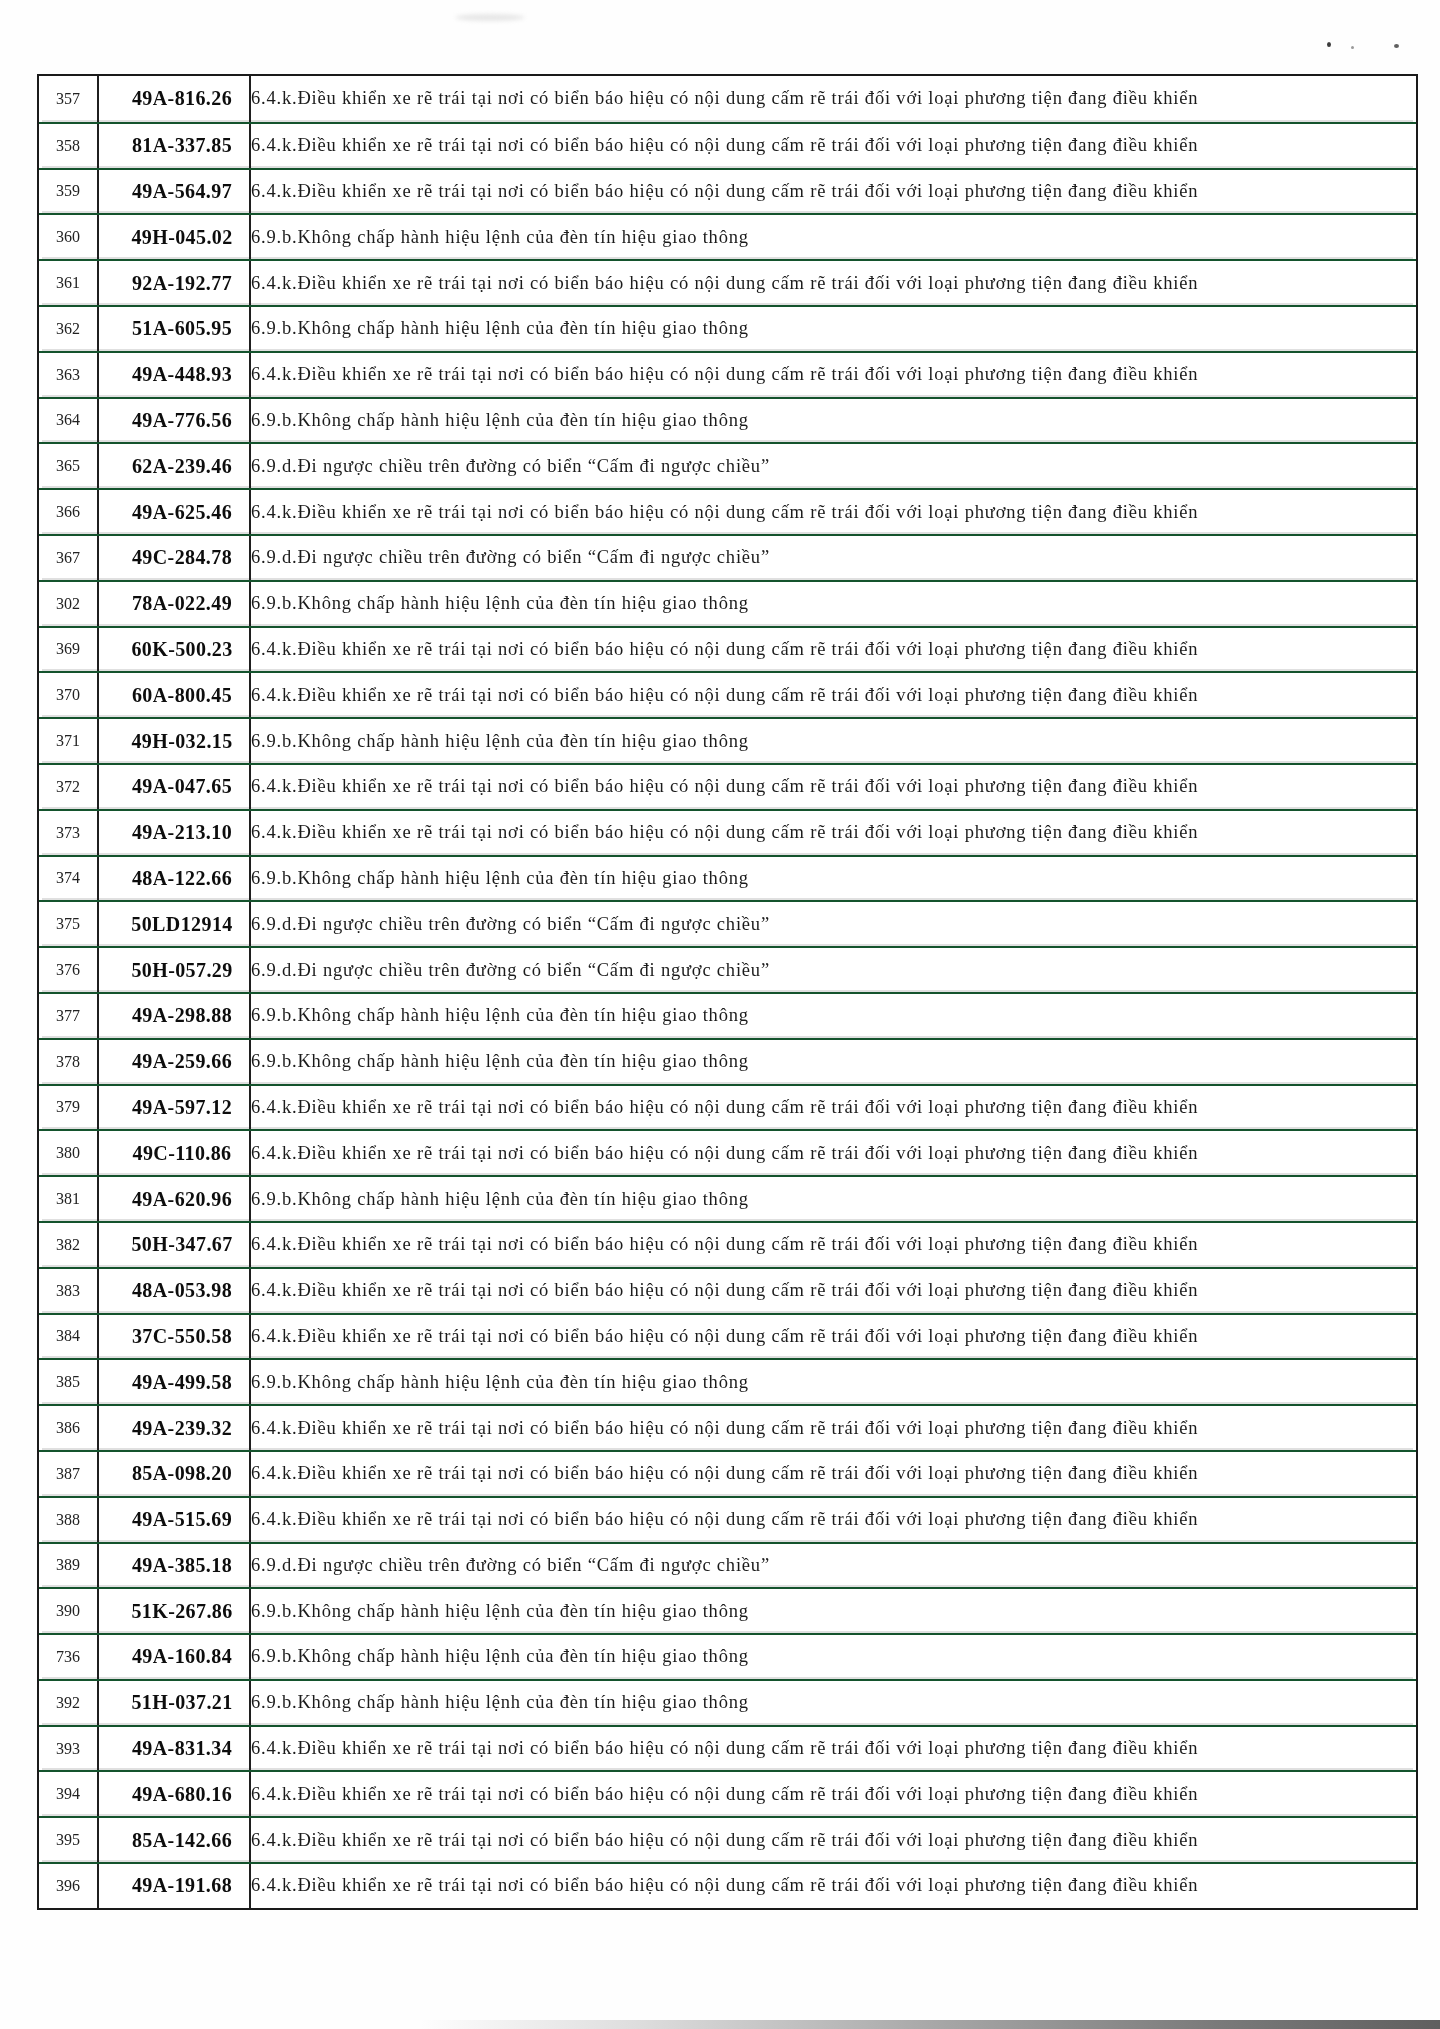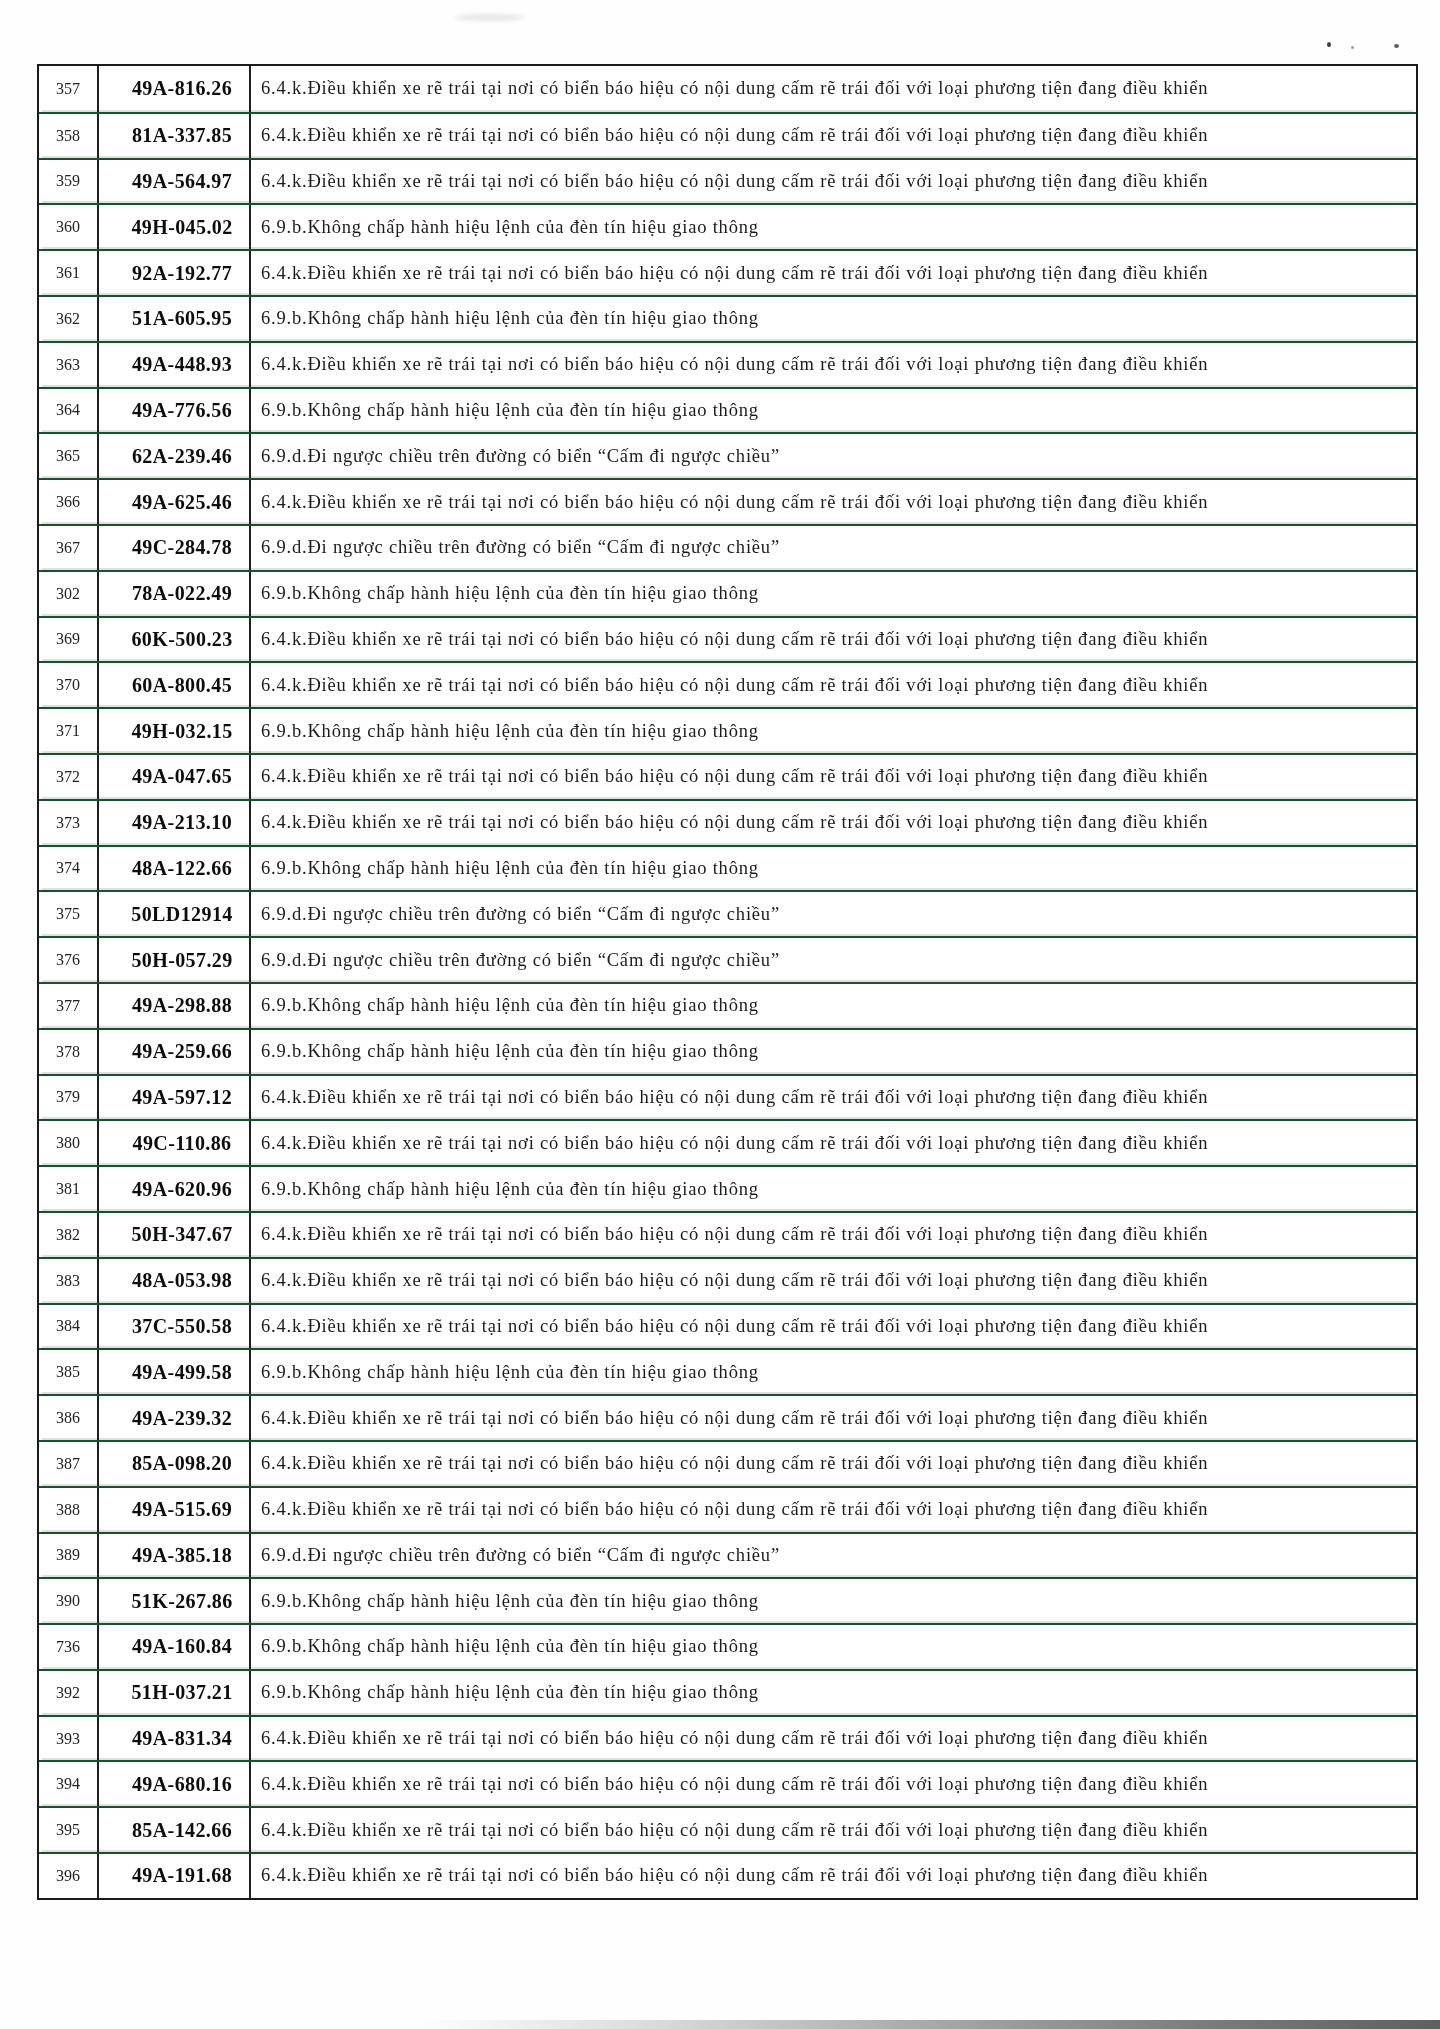"357" .vtable { top: 64px -> 74px }
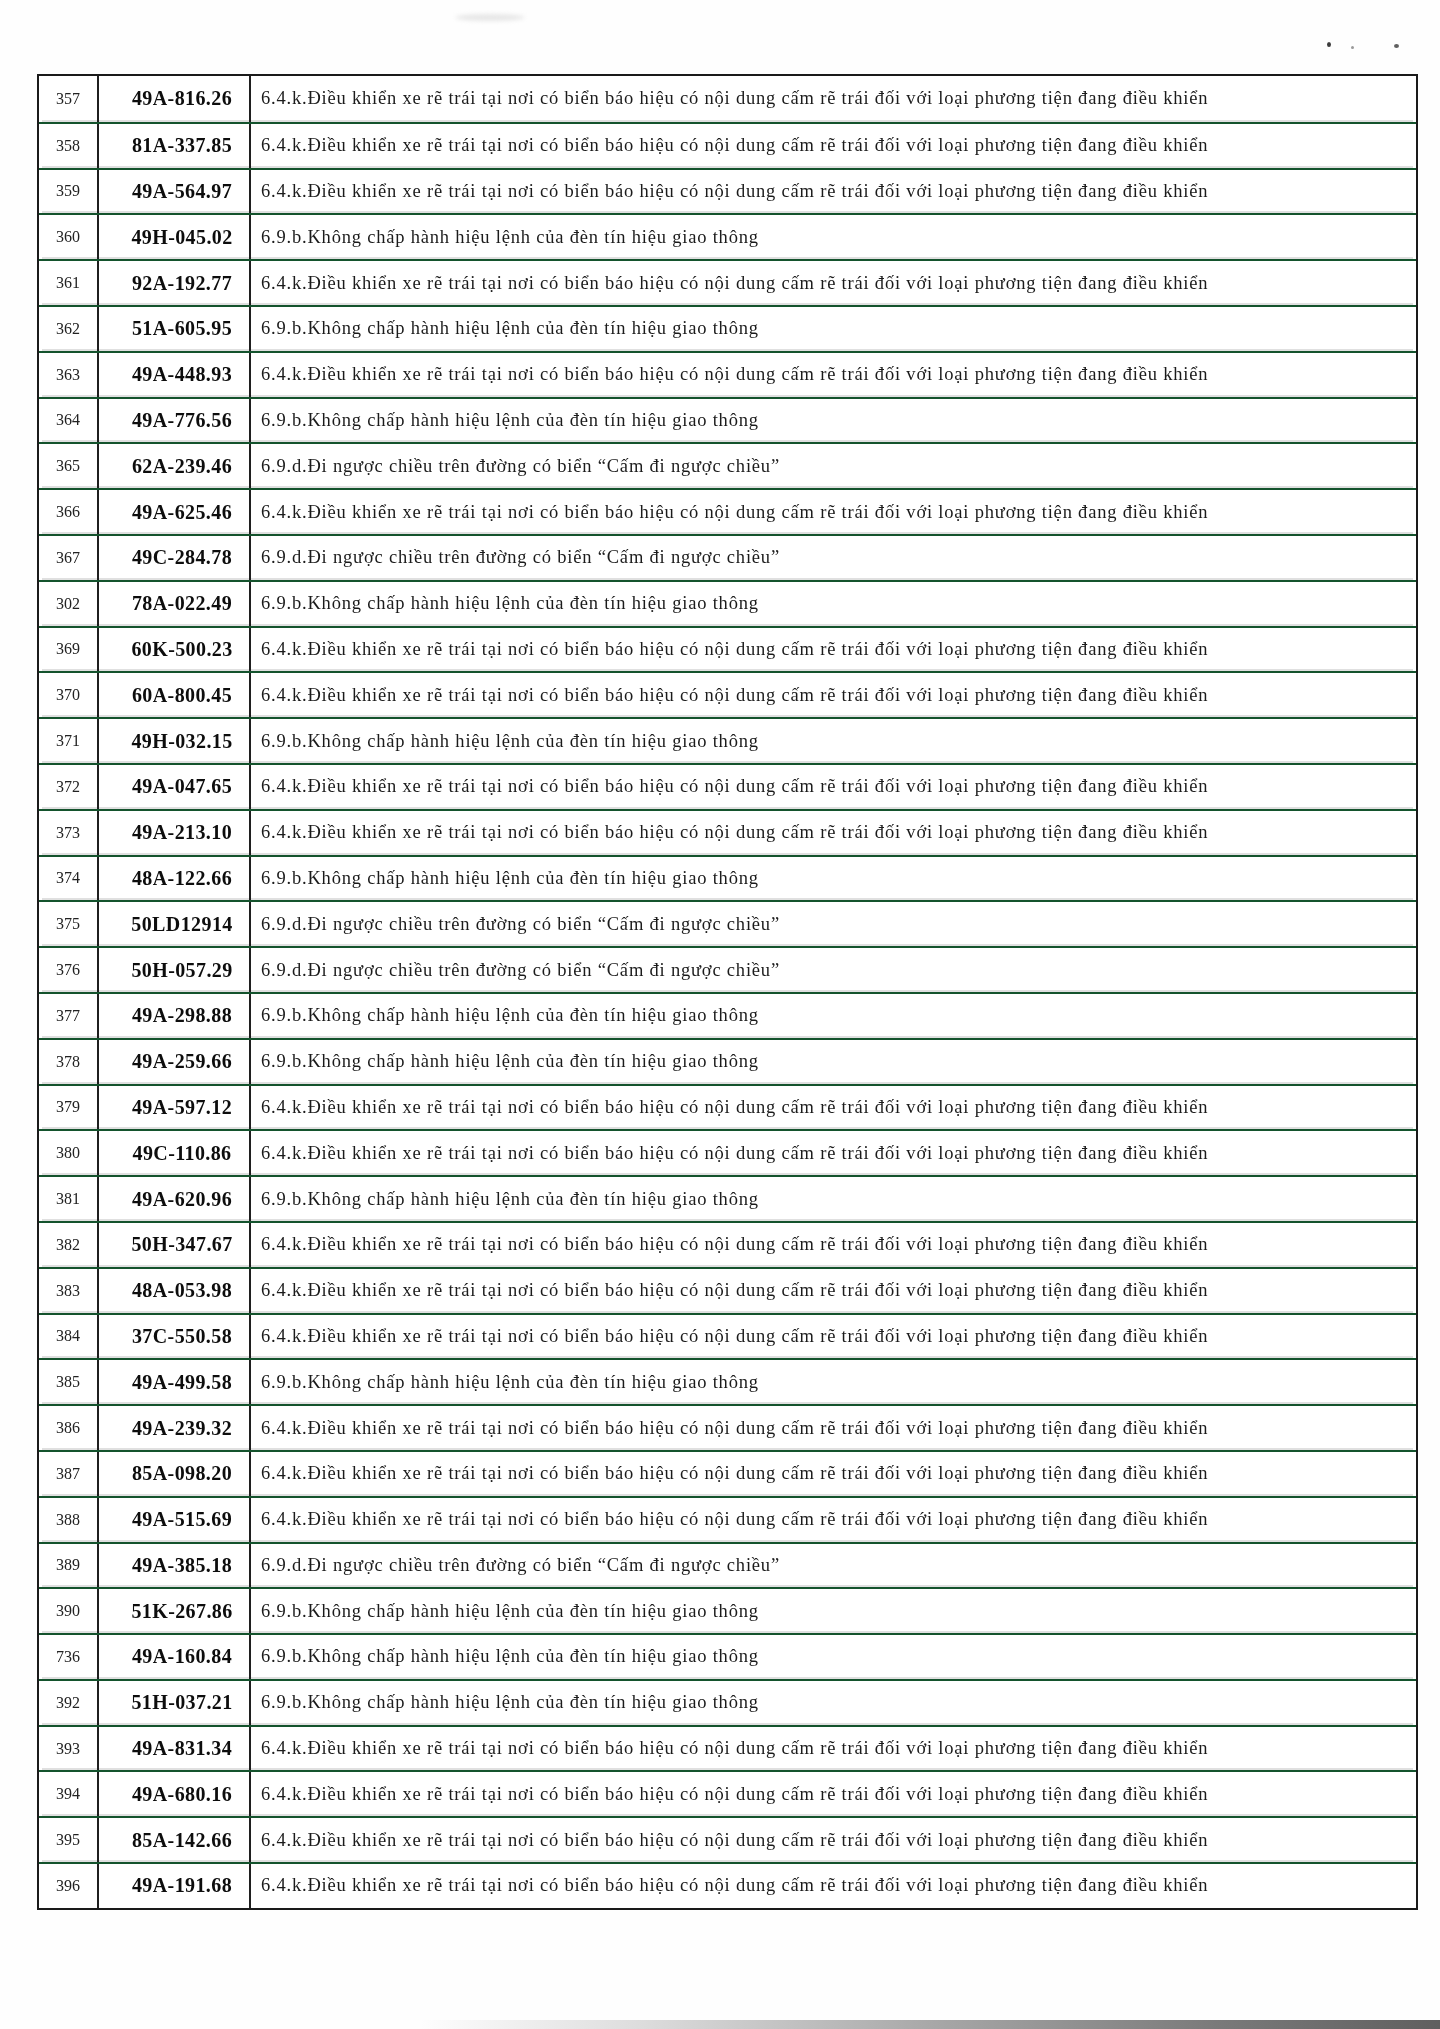"6.4.k.Điều khiển xe rẽ trái" .cell-violation { padding-left: 10px -> 0 }
